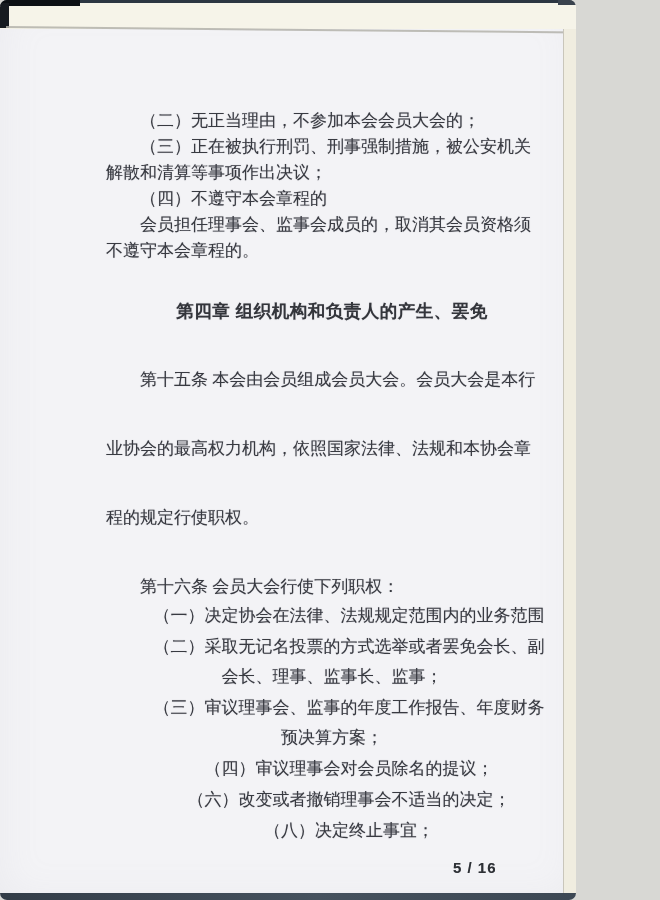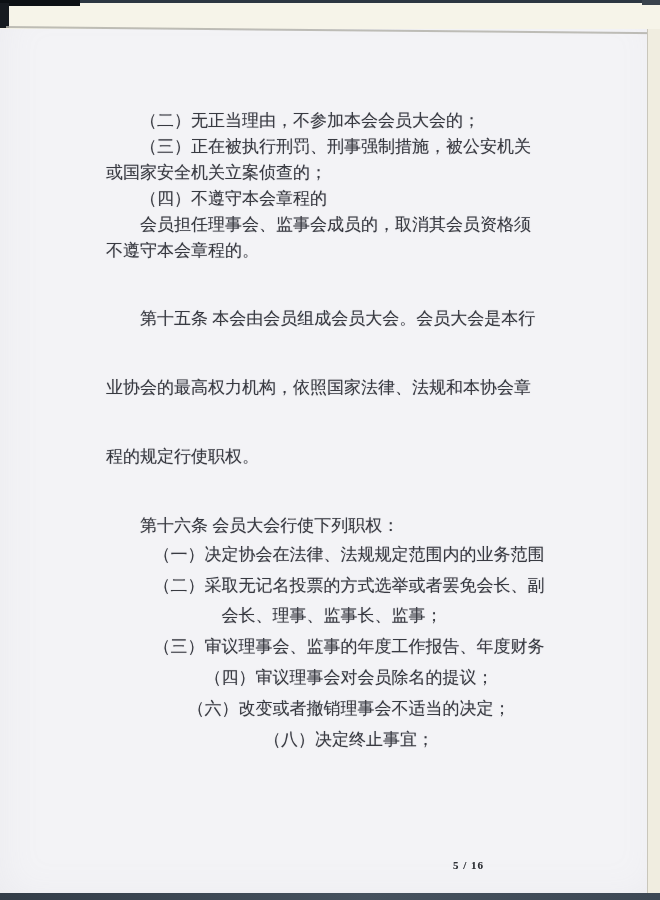"（二）无正当理由，不参加本会会员大会的；" .scan { border-radius: none -> 7px; width: 660px -> 576px }
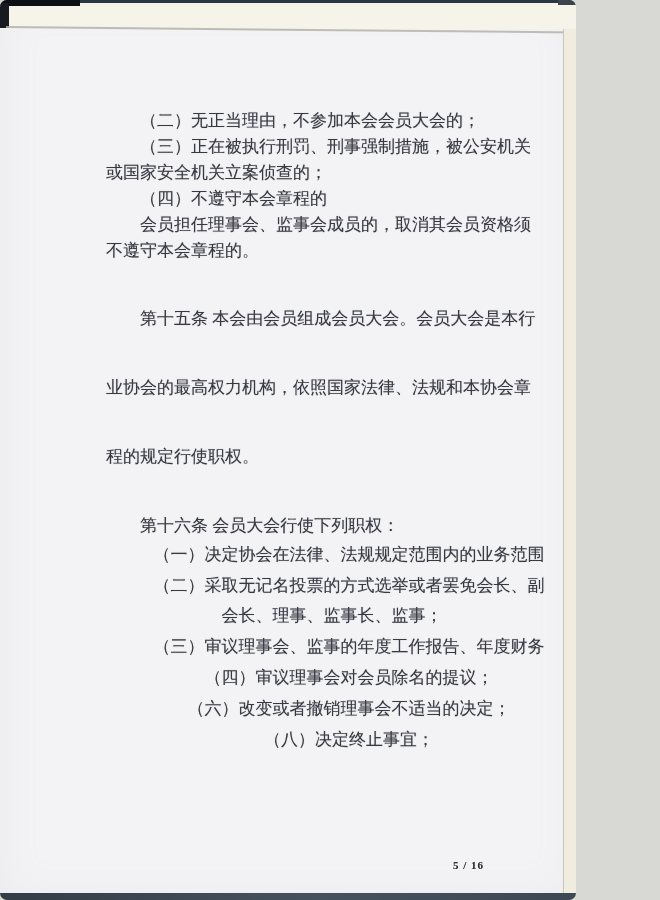"或国家安全机关立案侦查的；" div.line { text: 或国家安全机关立案侦查的 -> 解散和清算等事项作出决议 }
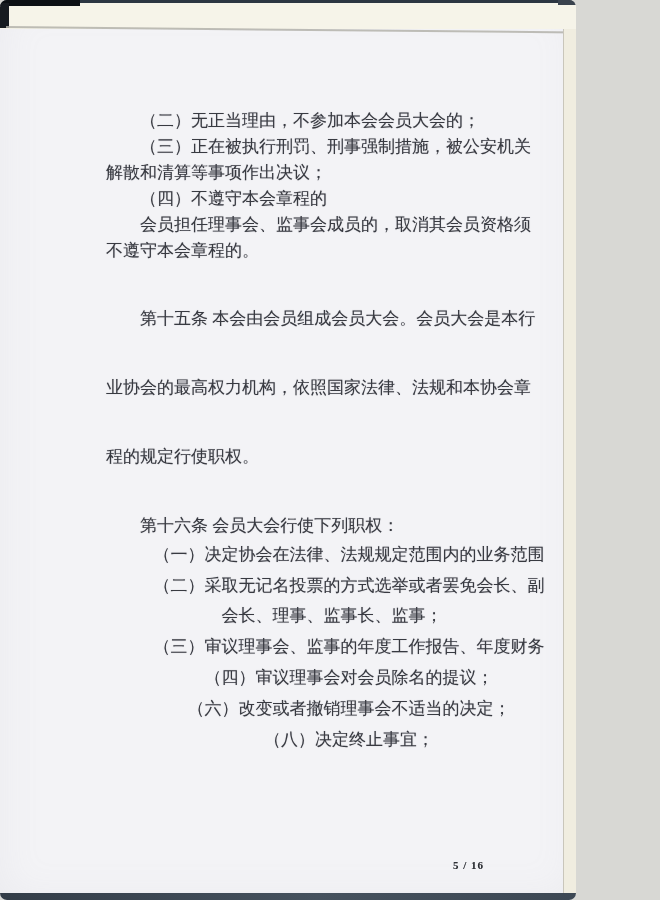"第四章 组织机构和负责人的产生、罢免" div.block { html: none -> <div> <div>第四章 组织机构和负责人的产生、罢免</div> </div> }
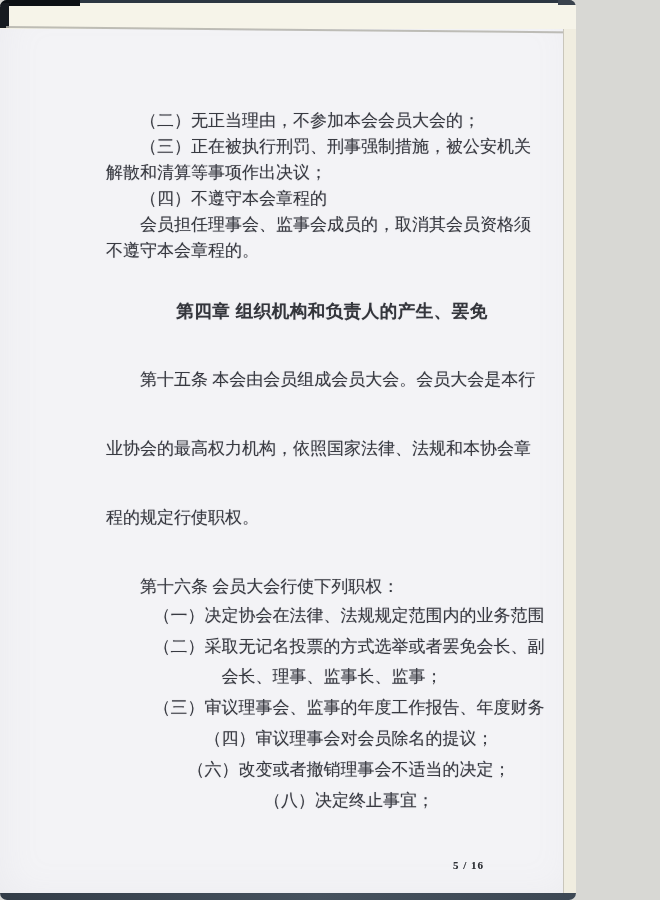"预决算方案；" div.line { html: none -> <div>预决算方案；</div> }
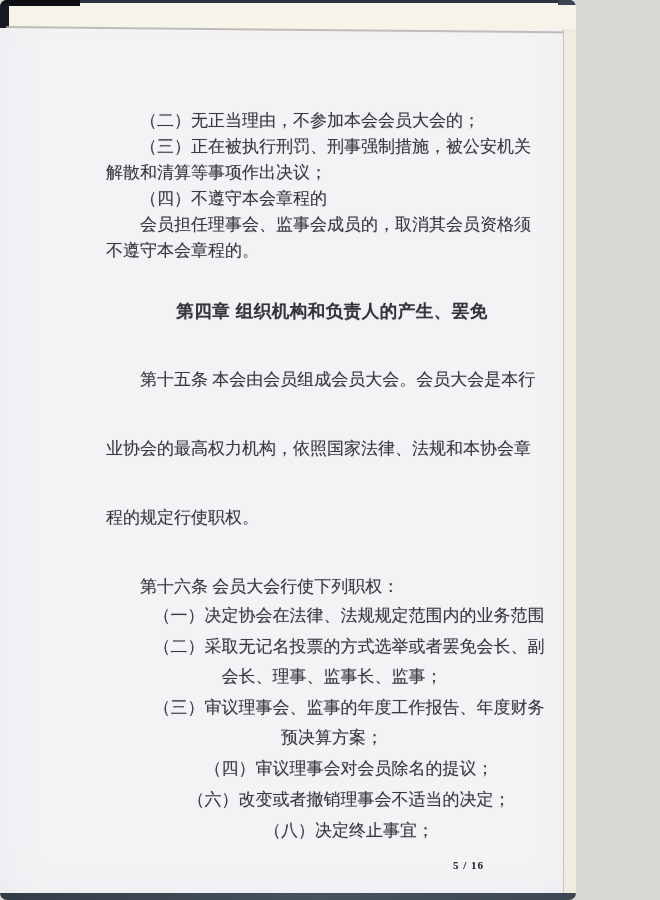"5 / 16" .page-number { font-family: Liberation Serif, serif -> Liberation Sans, sans-serif; font-size: 11px -> 15px }
